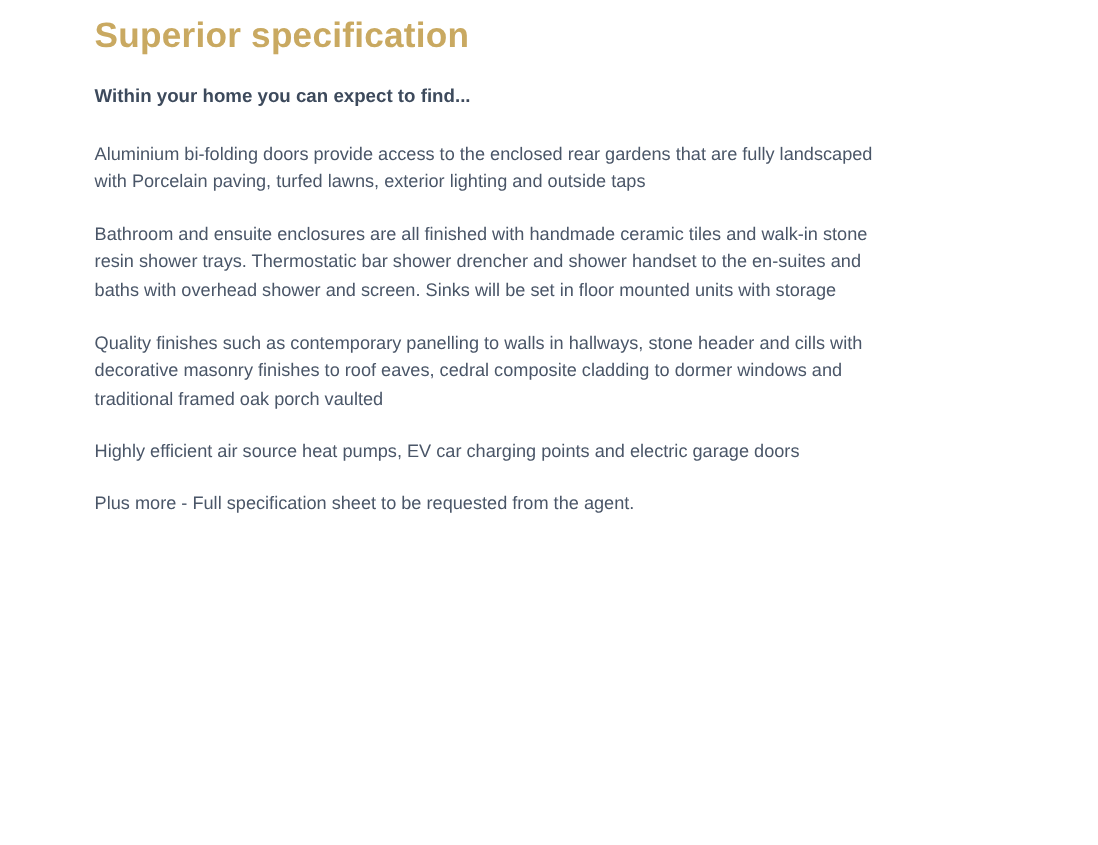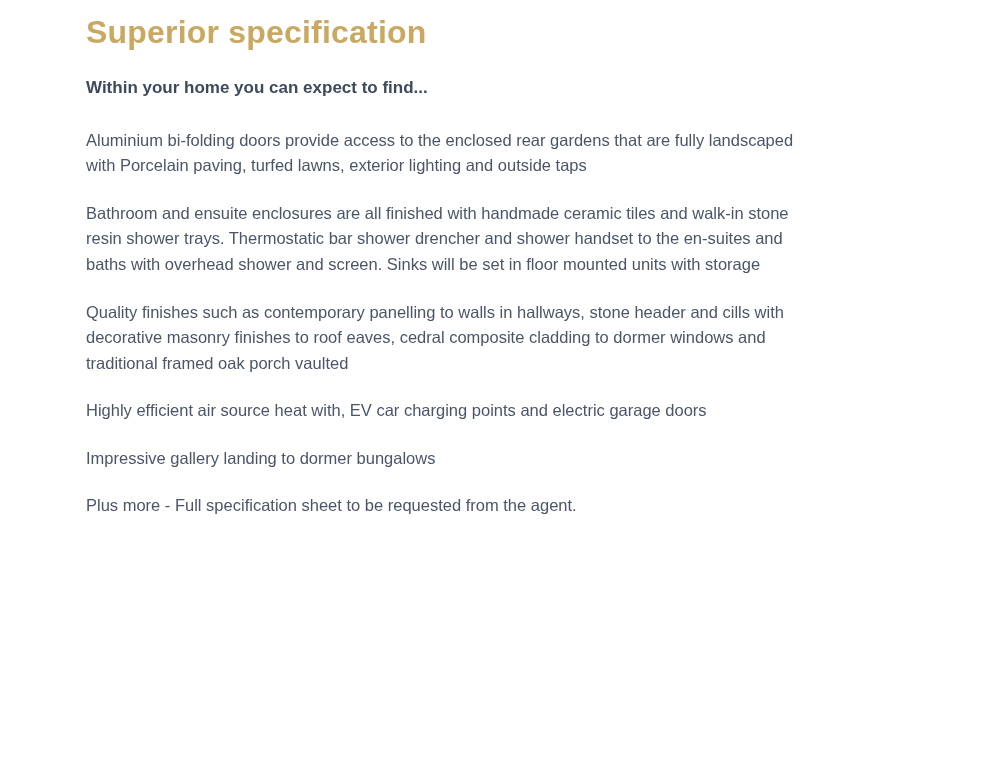"Highly efficient air source heat" li.spec-item { text: with -> pumps }
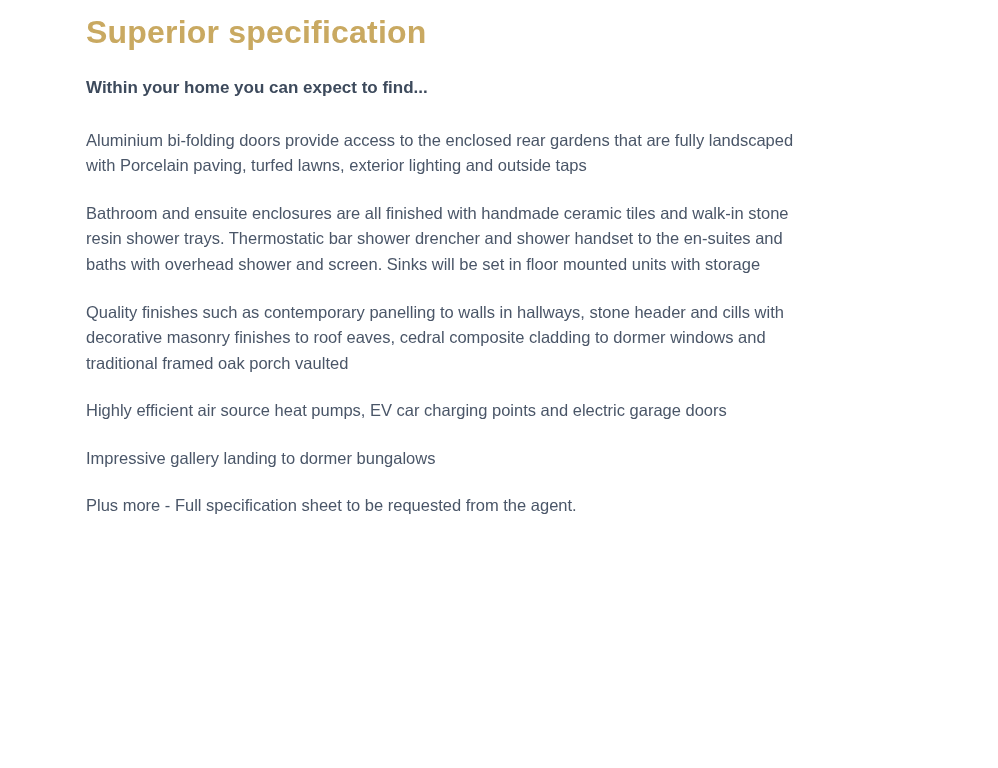"Impressive gallery landing to dormer" li.spec-item { html: <li>Impressive gallery landing to dormer bungalows</li> -> none }
